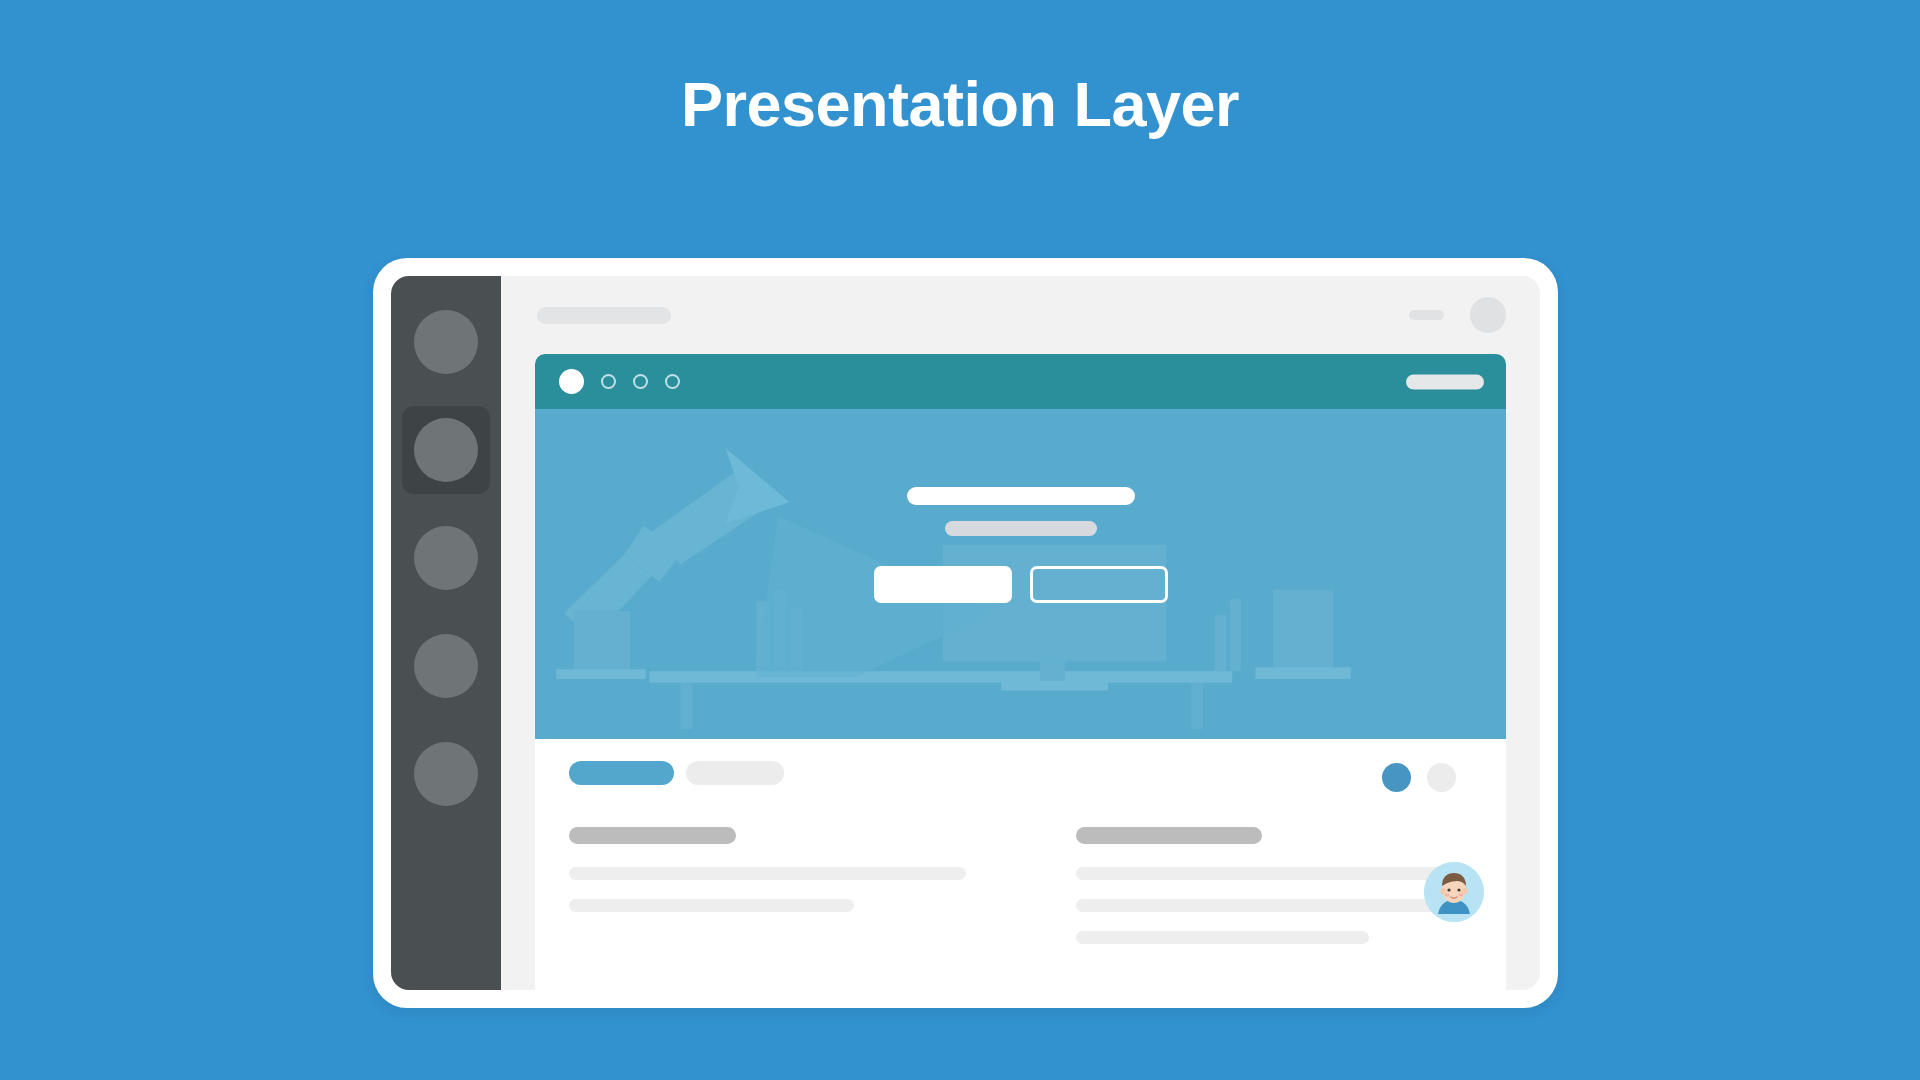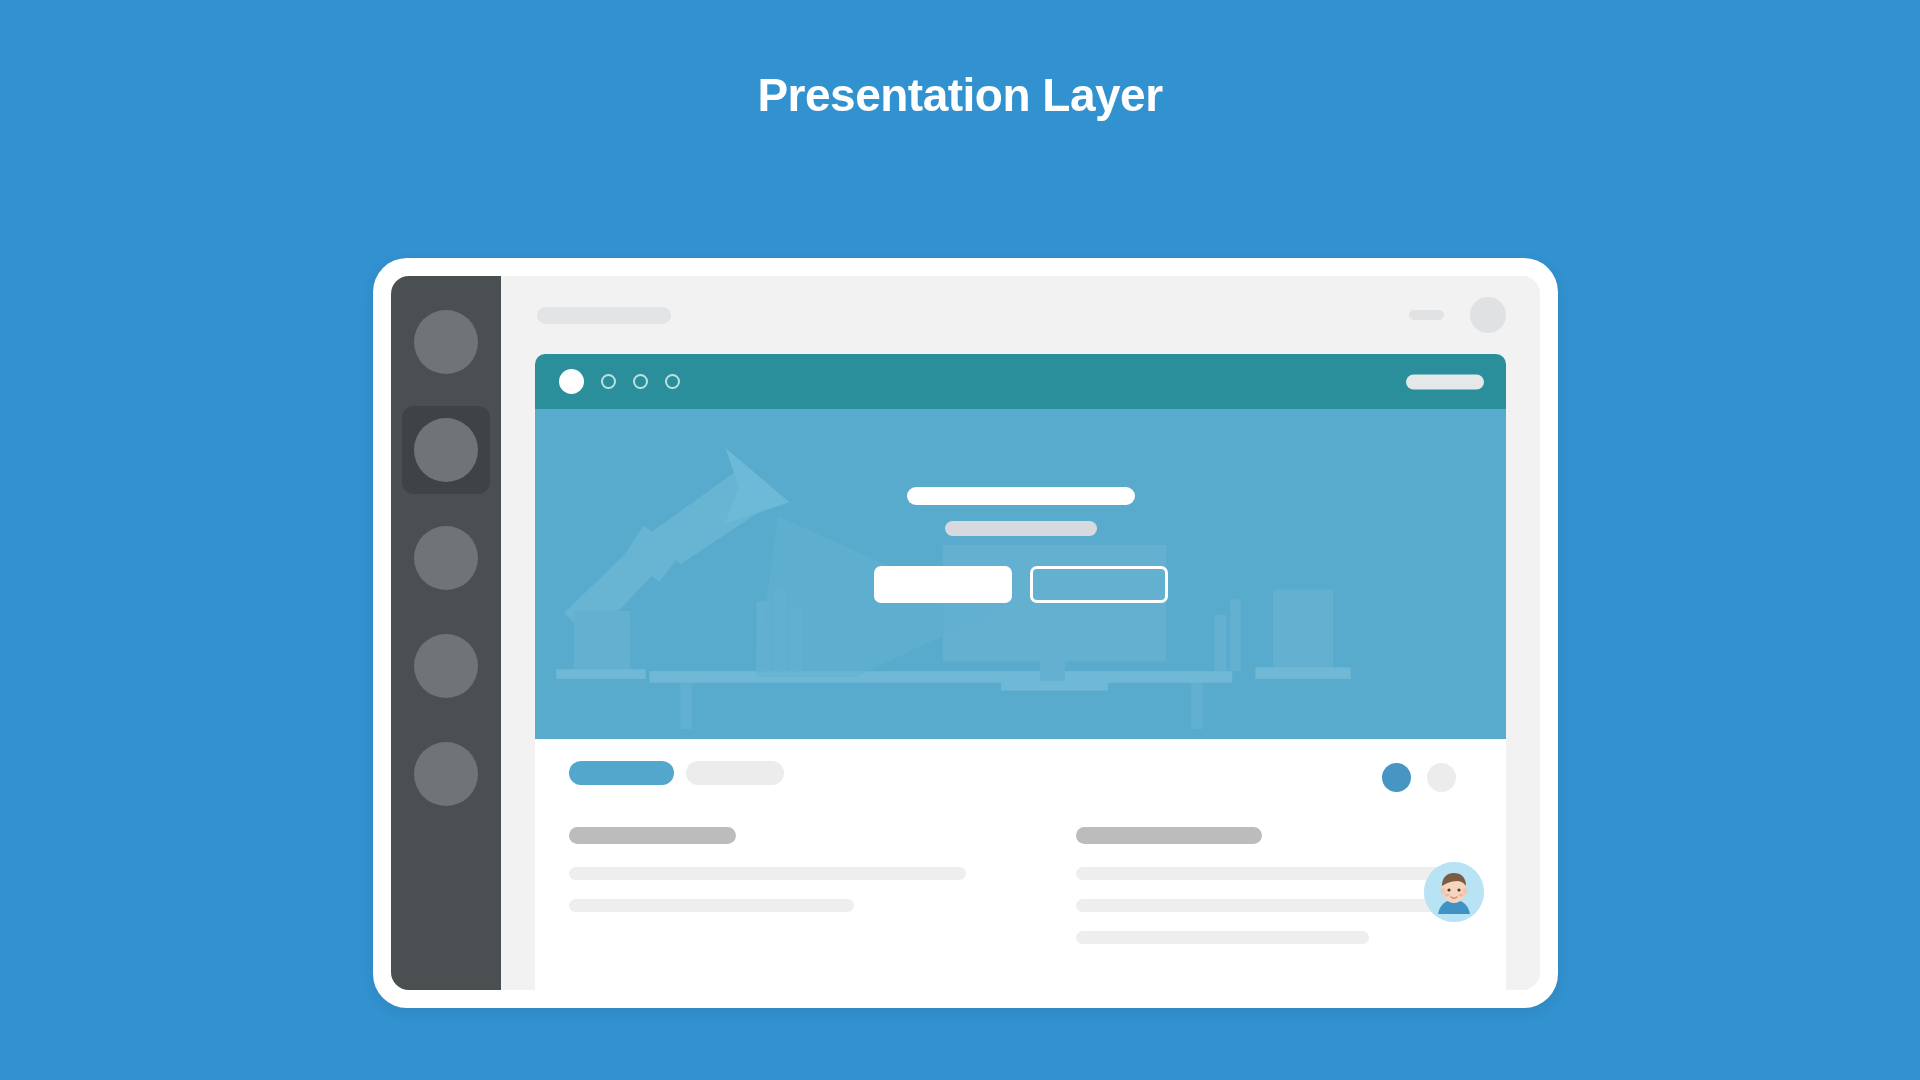"Presentation Layer" #page-title { font-size: 46px -> 63px }
